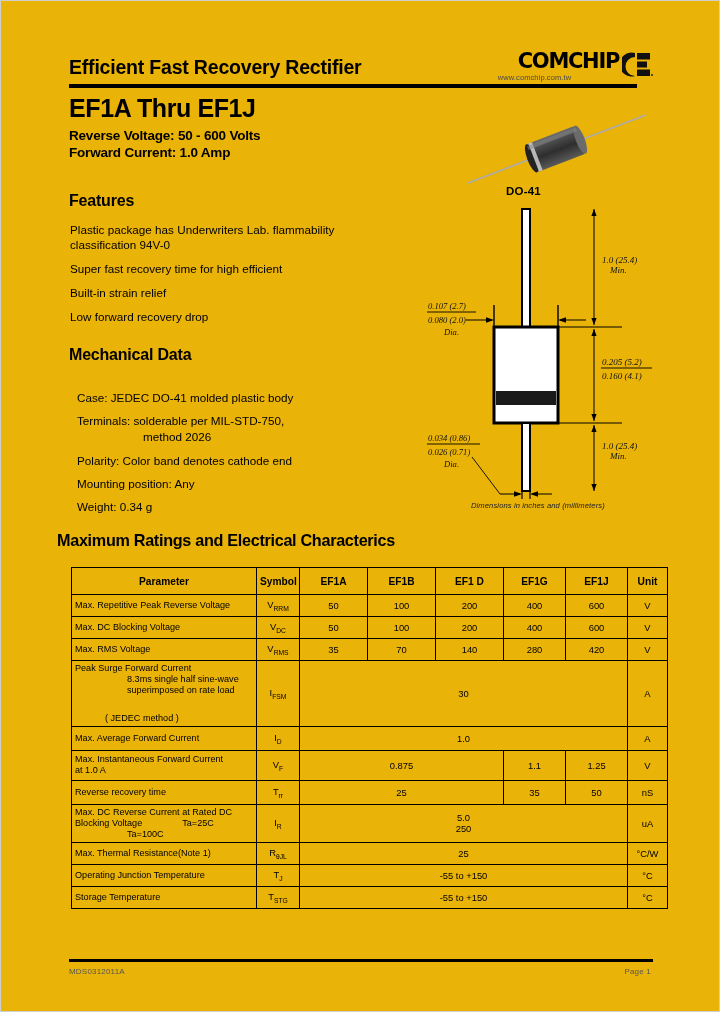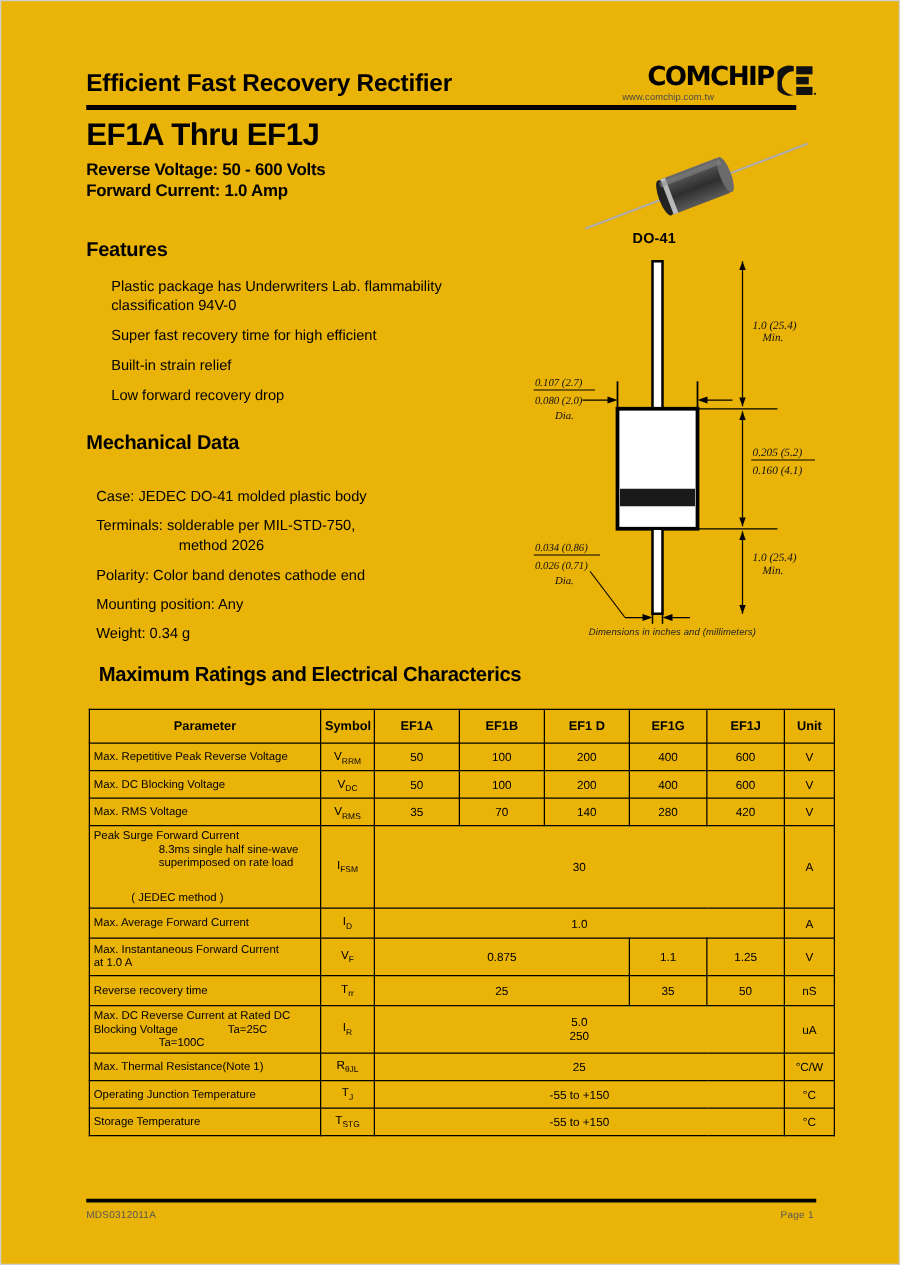"Plastic package has Underwriters Lab." .bullets { left: 88px -> 69px }
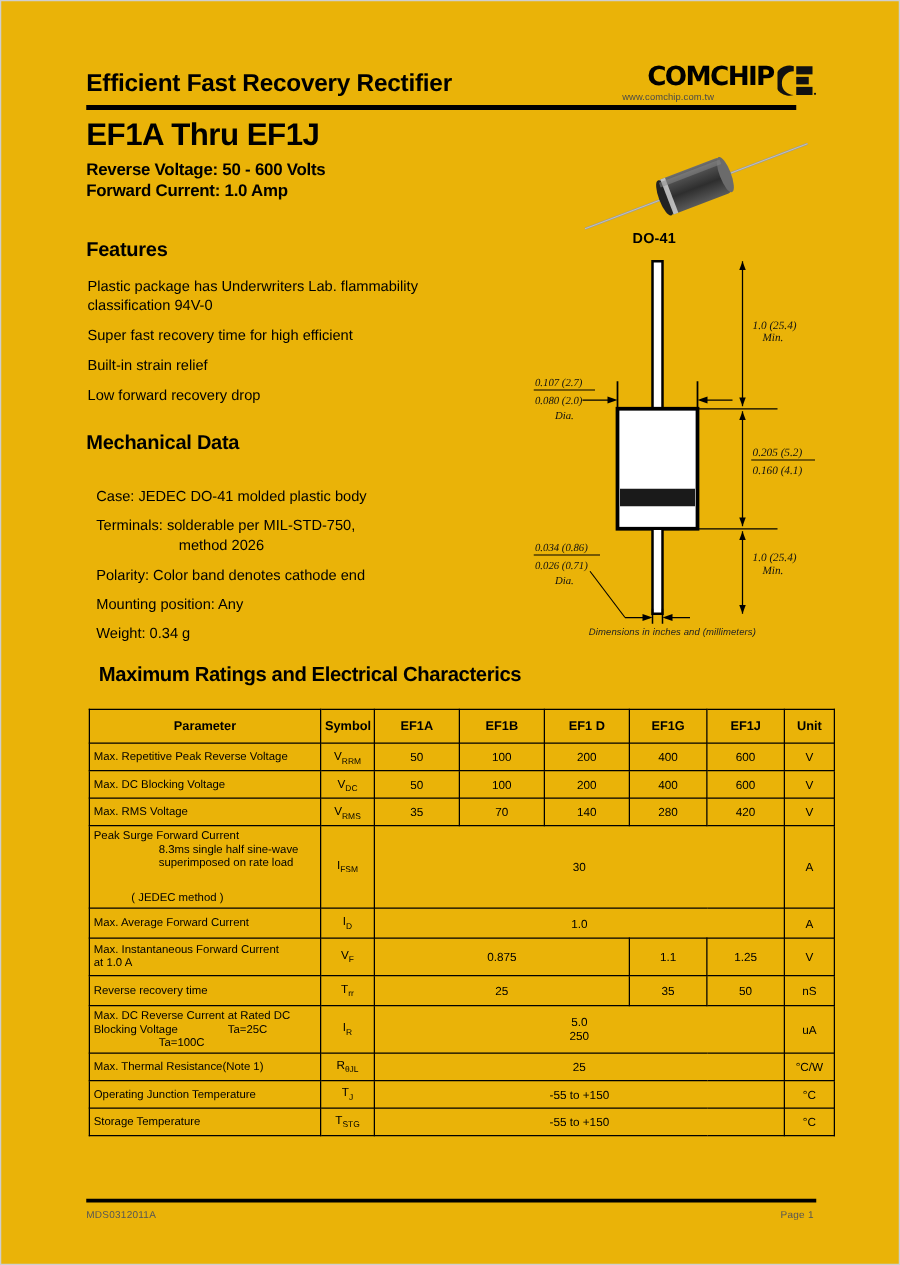"Maximum Ratings and Electrical" #ratings-head { left: 78px -> 56px }
